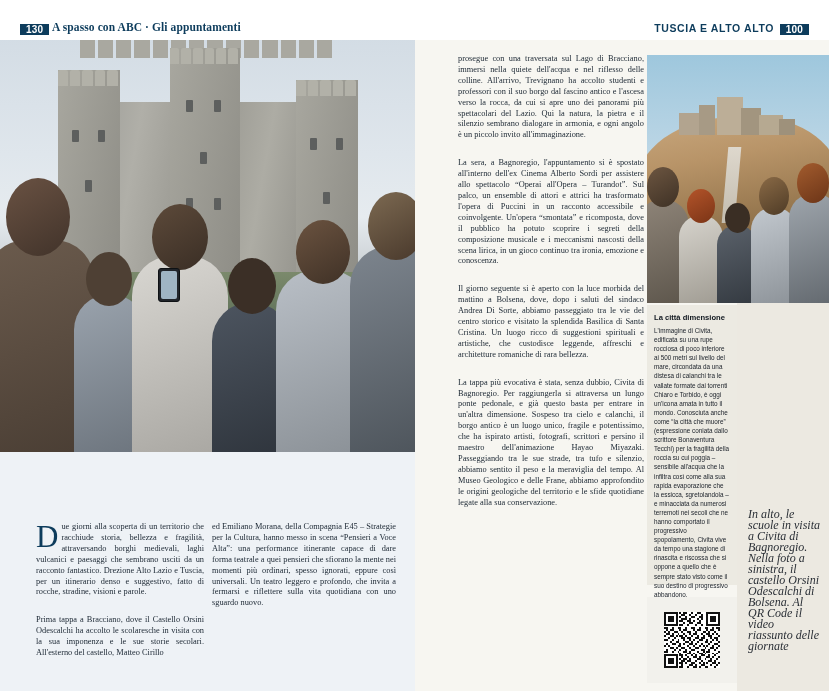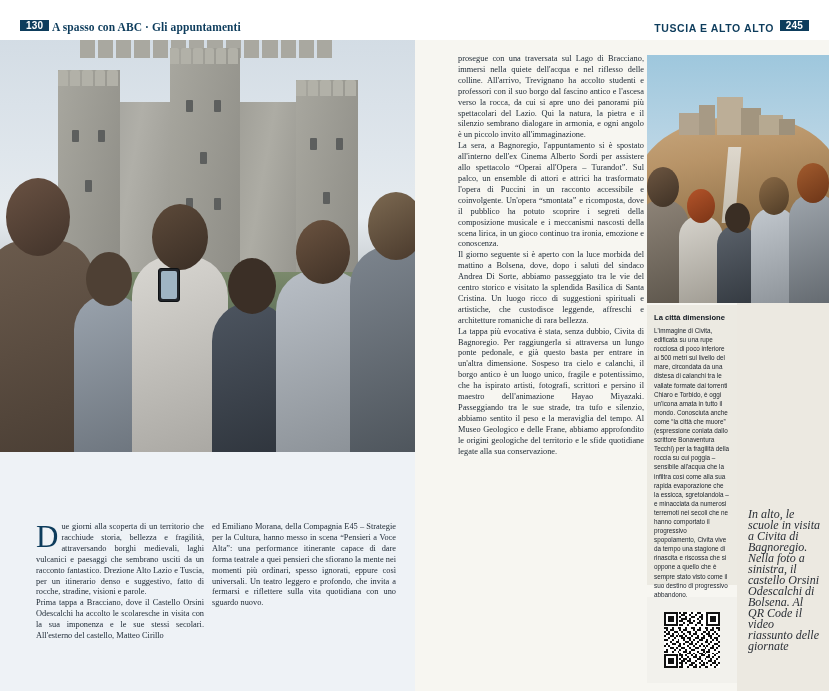"130" .folio { align-items: flex-end -> center; flex-direction: column -> none }
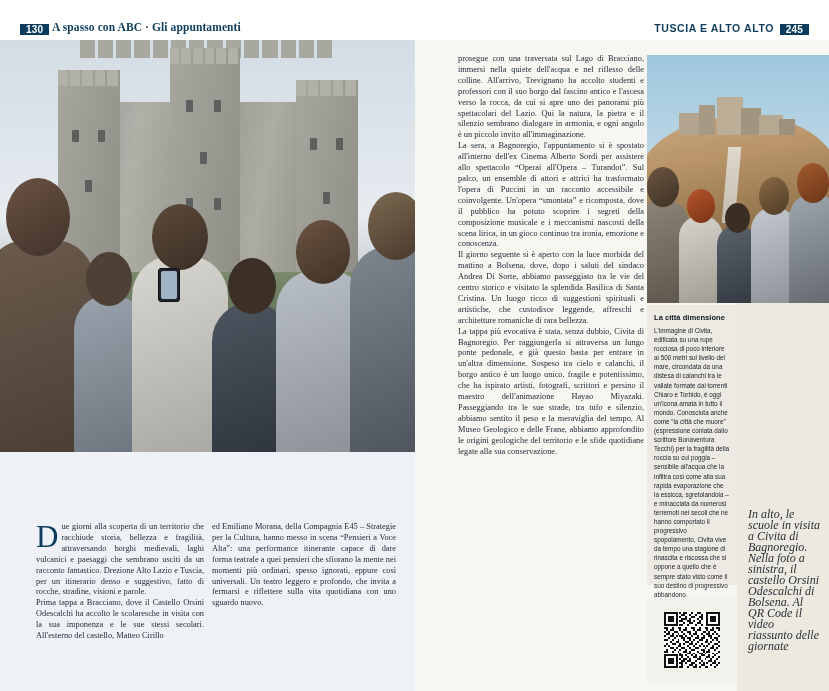"245" span.folio-num { text: 245 -> 100 }
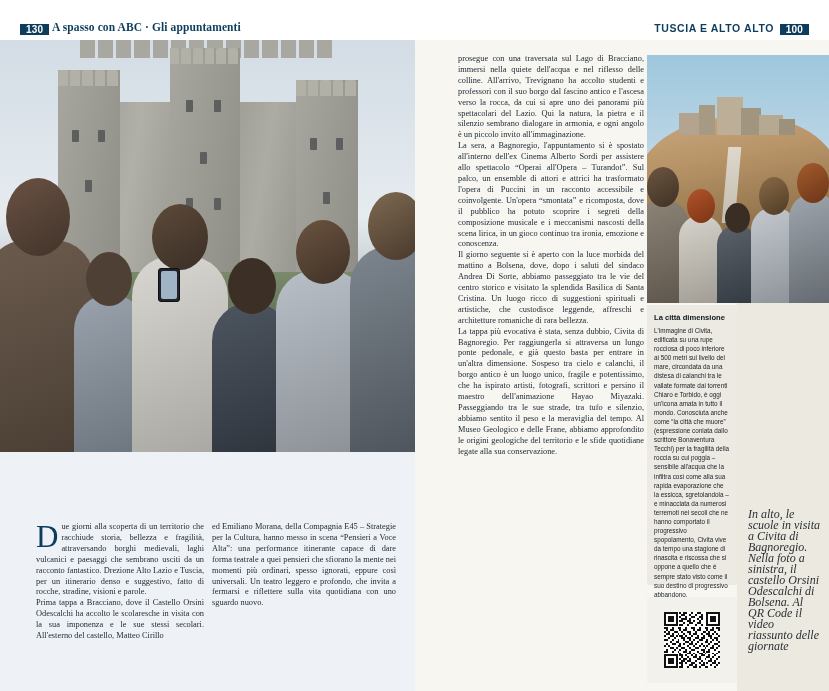"La sera, a Bagnoregio, l'appuntamento" .col p + p { margin-top: 0px -> 17px }
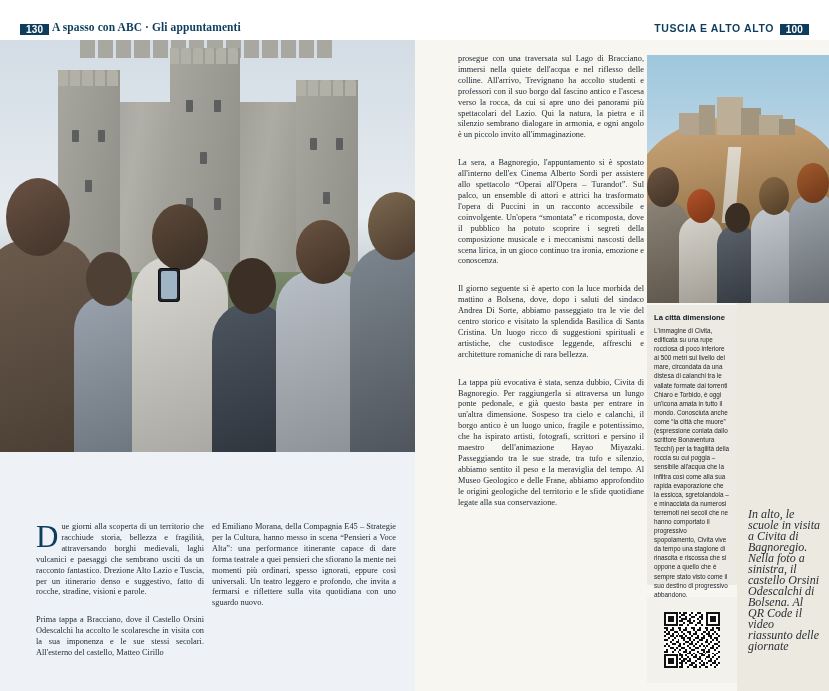"Prima tappa a Bracciano, dove" p { text: stessi -> storie }
